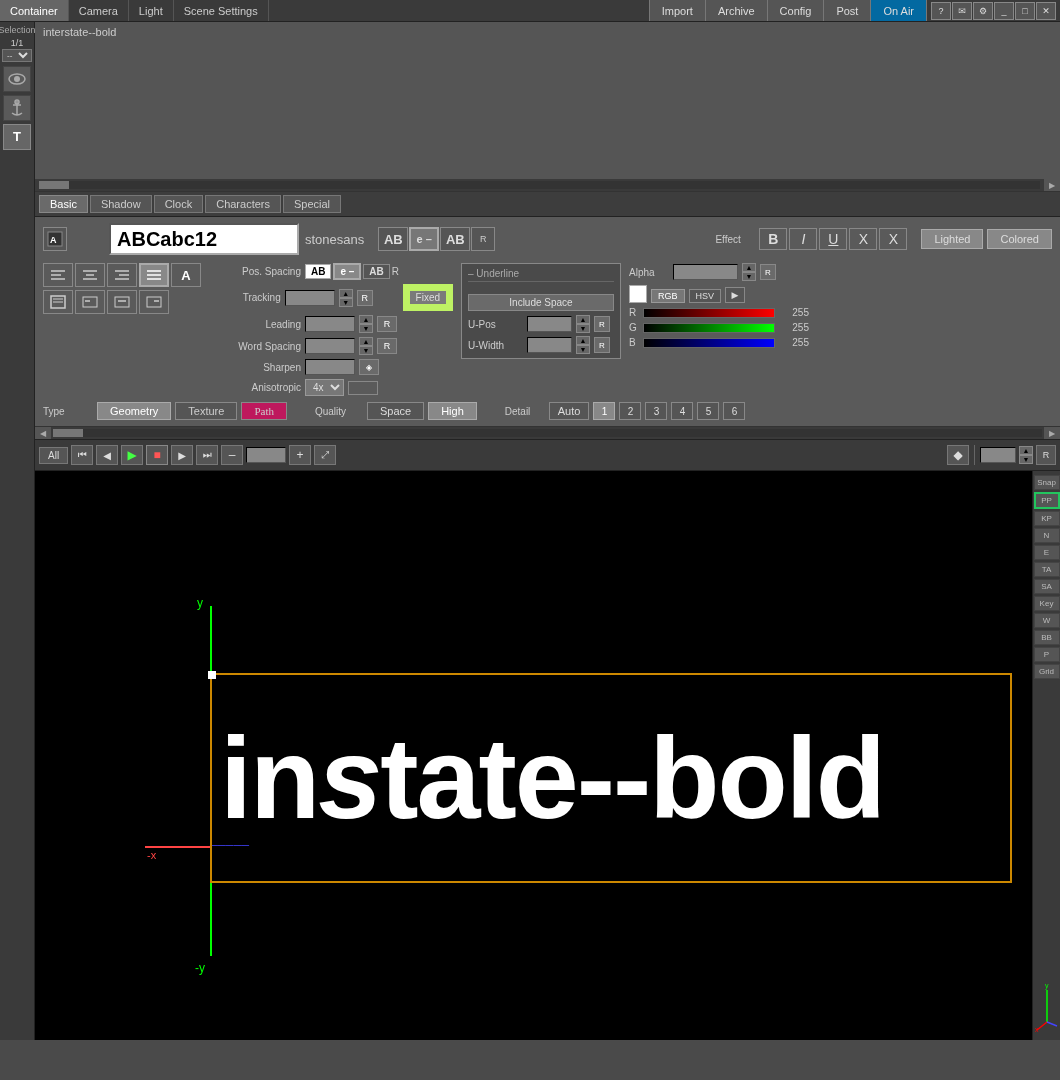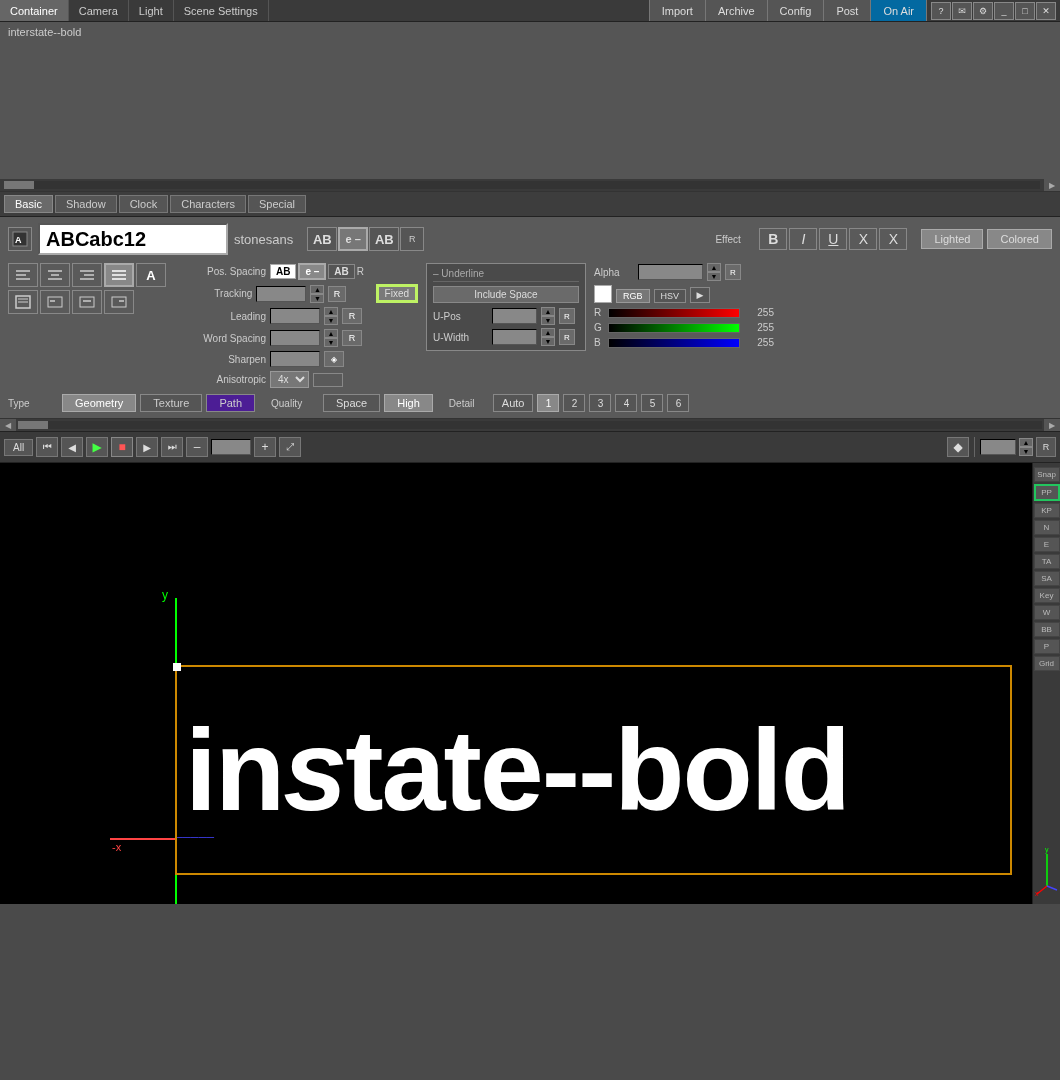"Container" div { height: 904px -> 1040px }
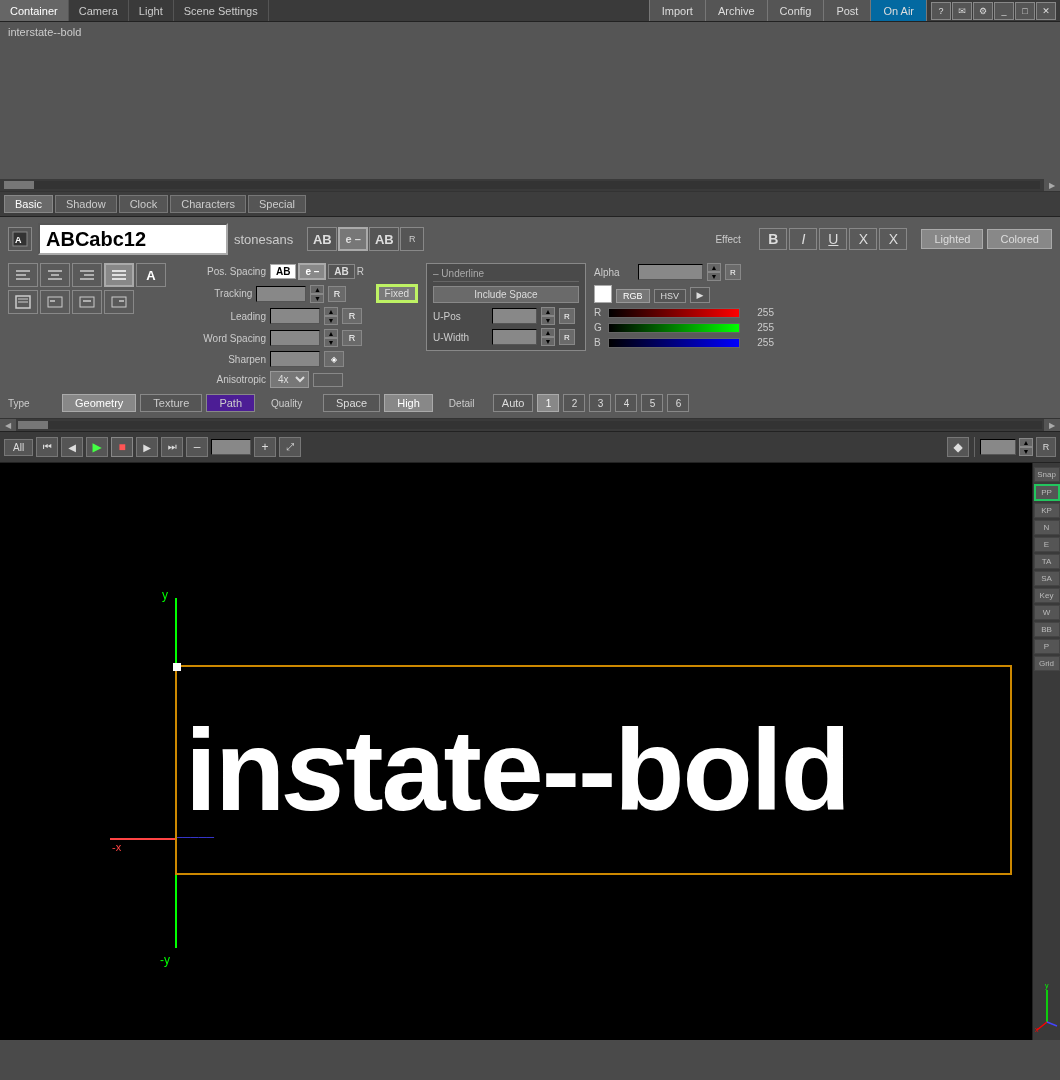"Selection" div { html: none -> <div> <div>Selection</div> <div>1/1</div> <select> <option>--</option> </select> <div> <svg> <ellipse></ellipse> <circle></circle> </svg> </div> <div> <svg> <path></path> <circle></circle> </svg> </div> <div> <span>T</span> </div> </div> }
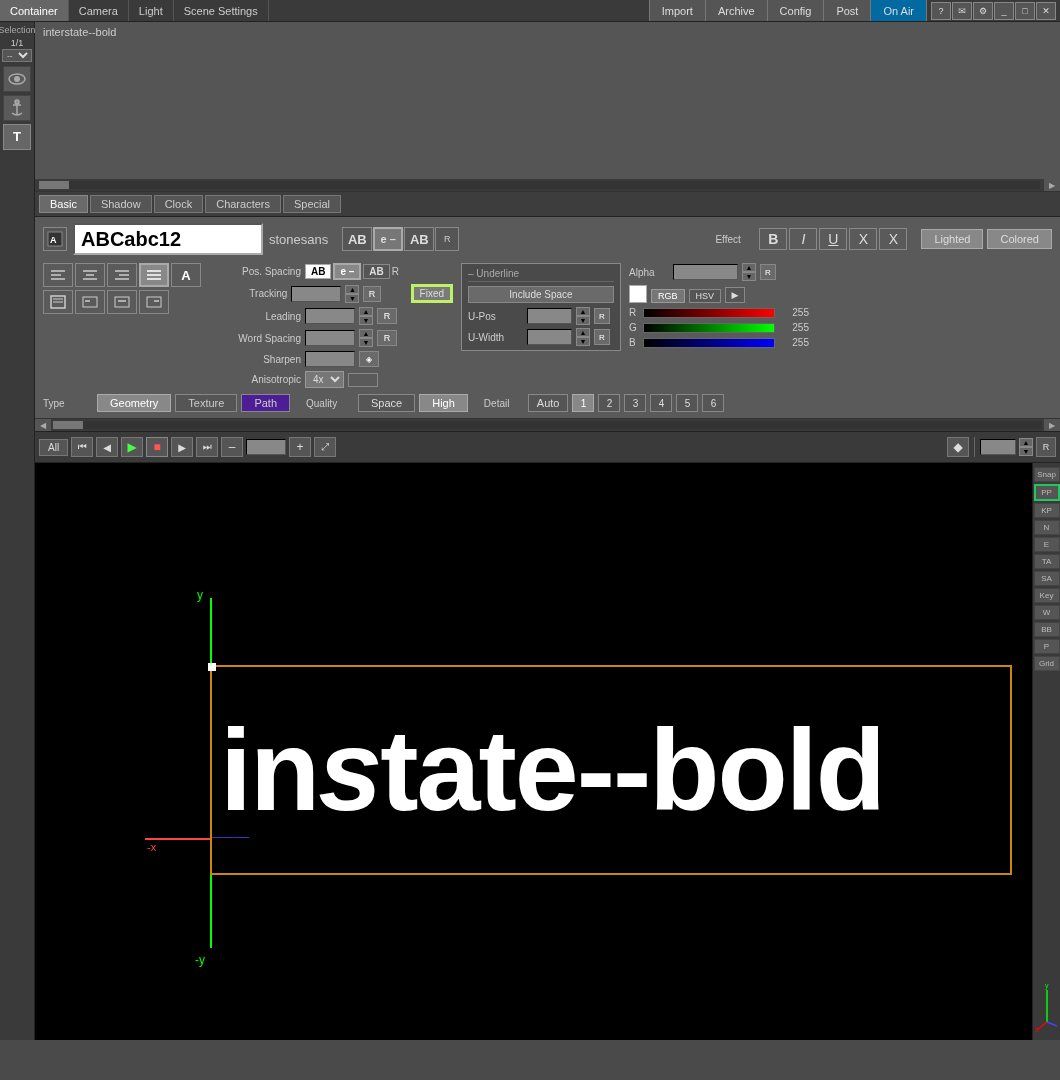"ABCabc12" input { margin-left: none -> 36px }
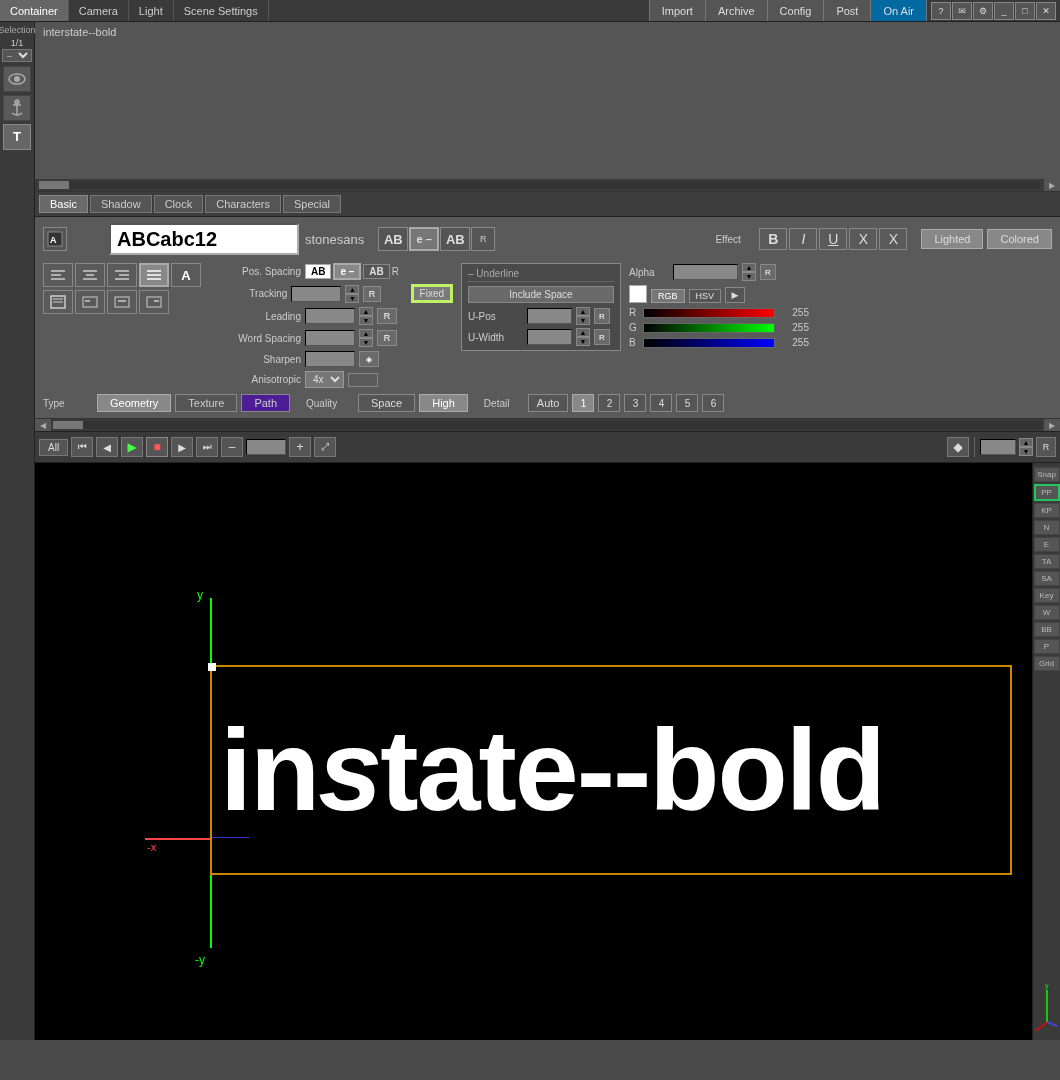"– Underline" div { margin-bottom: 4px -> 12px }
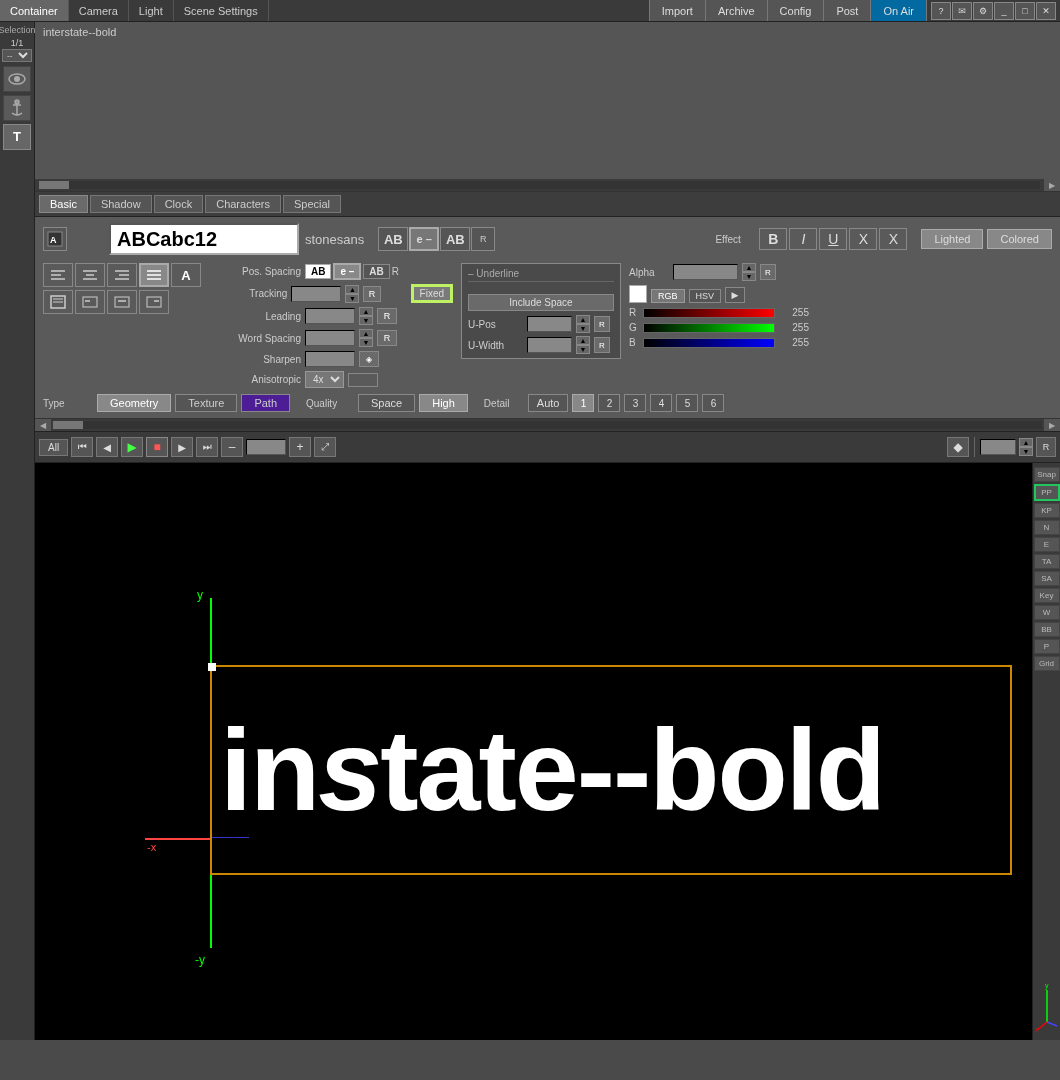"Fixed" button { border: 3px solid #bef264 -> 7px solid #bef264 }
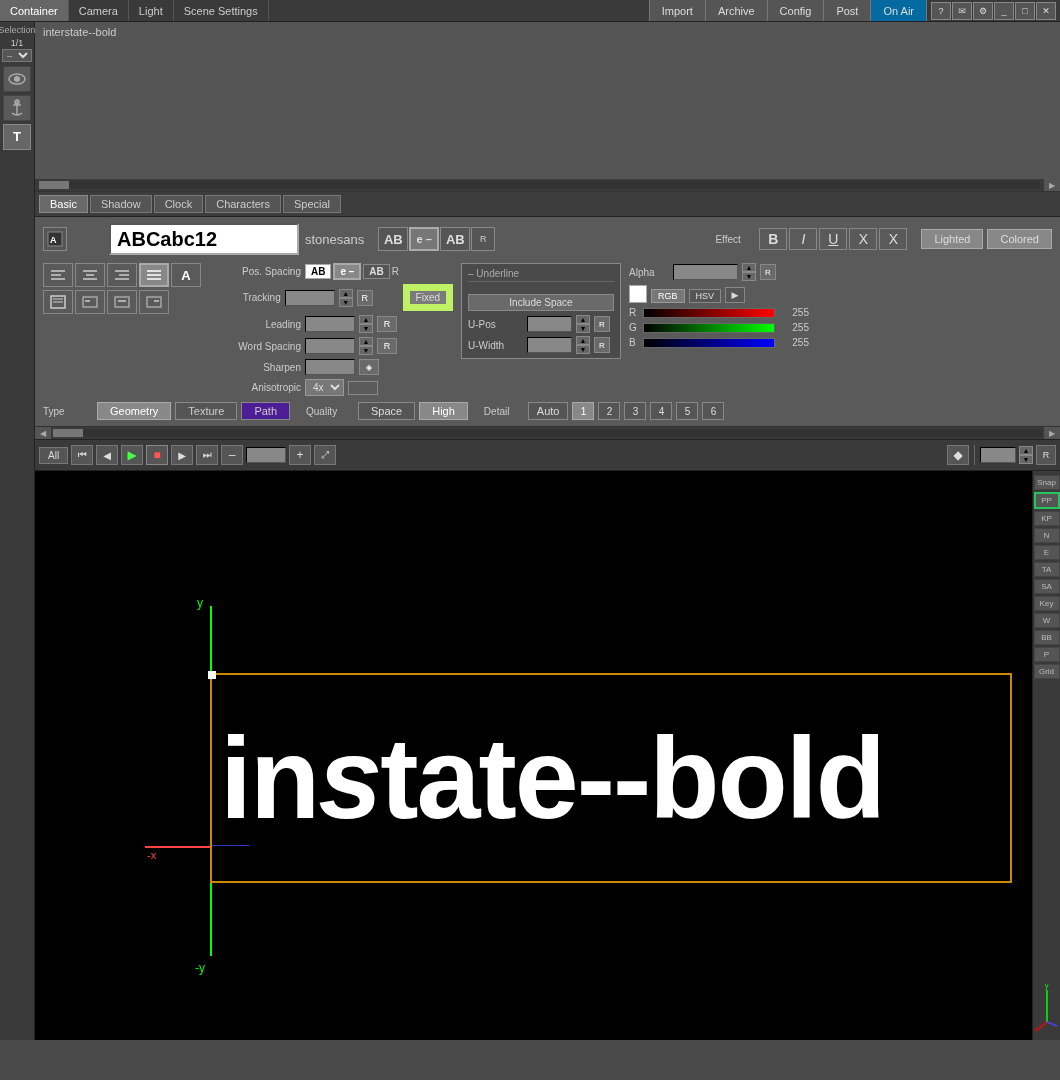"Type" div { gap: 16px -> 28px }
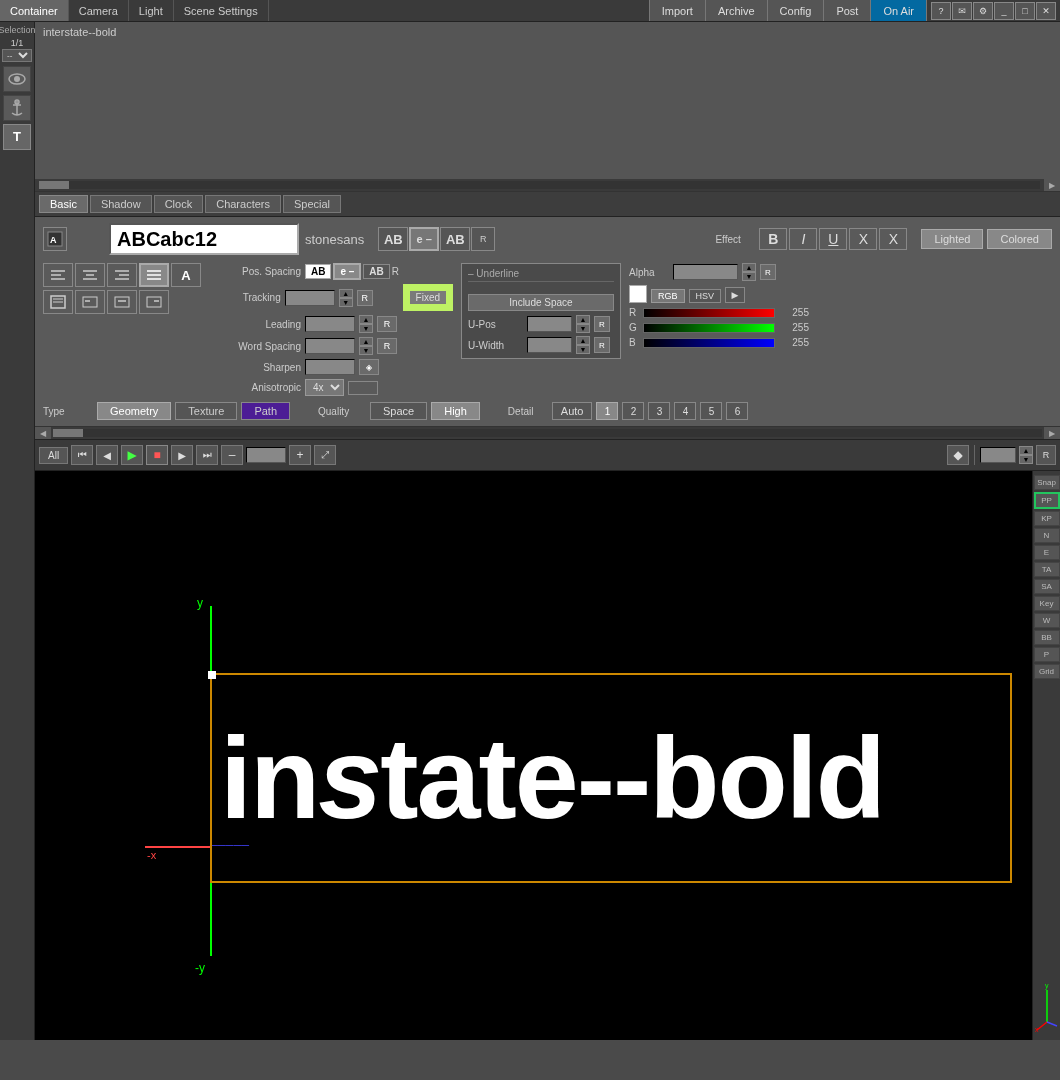"Path" button { background: #4c1d95 -> #be185d; font-family: none -> Liberation Serif, serif }
